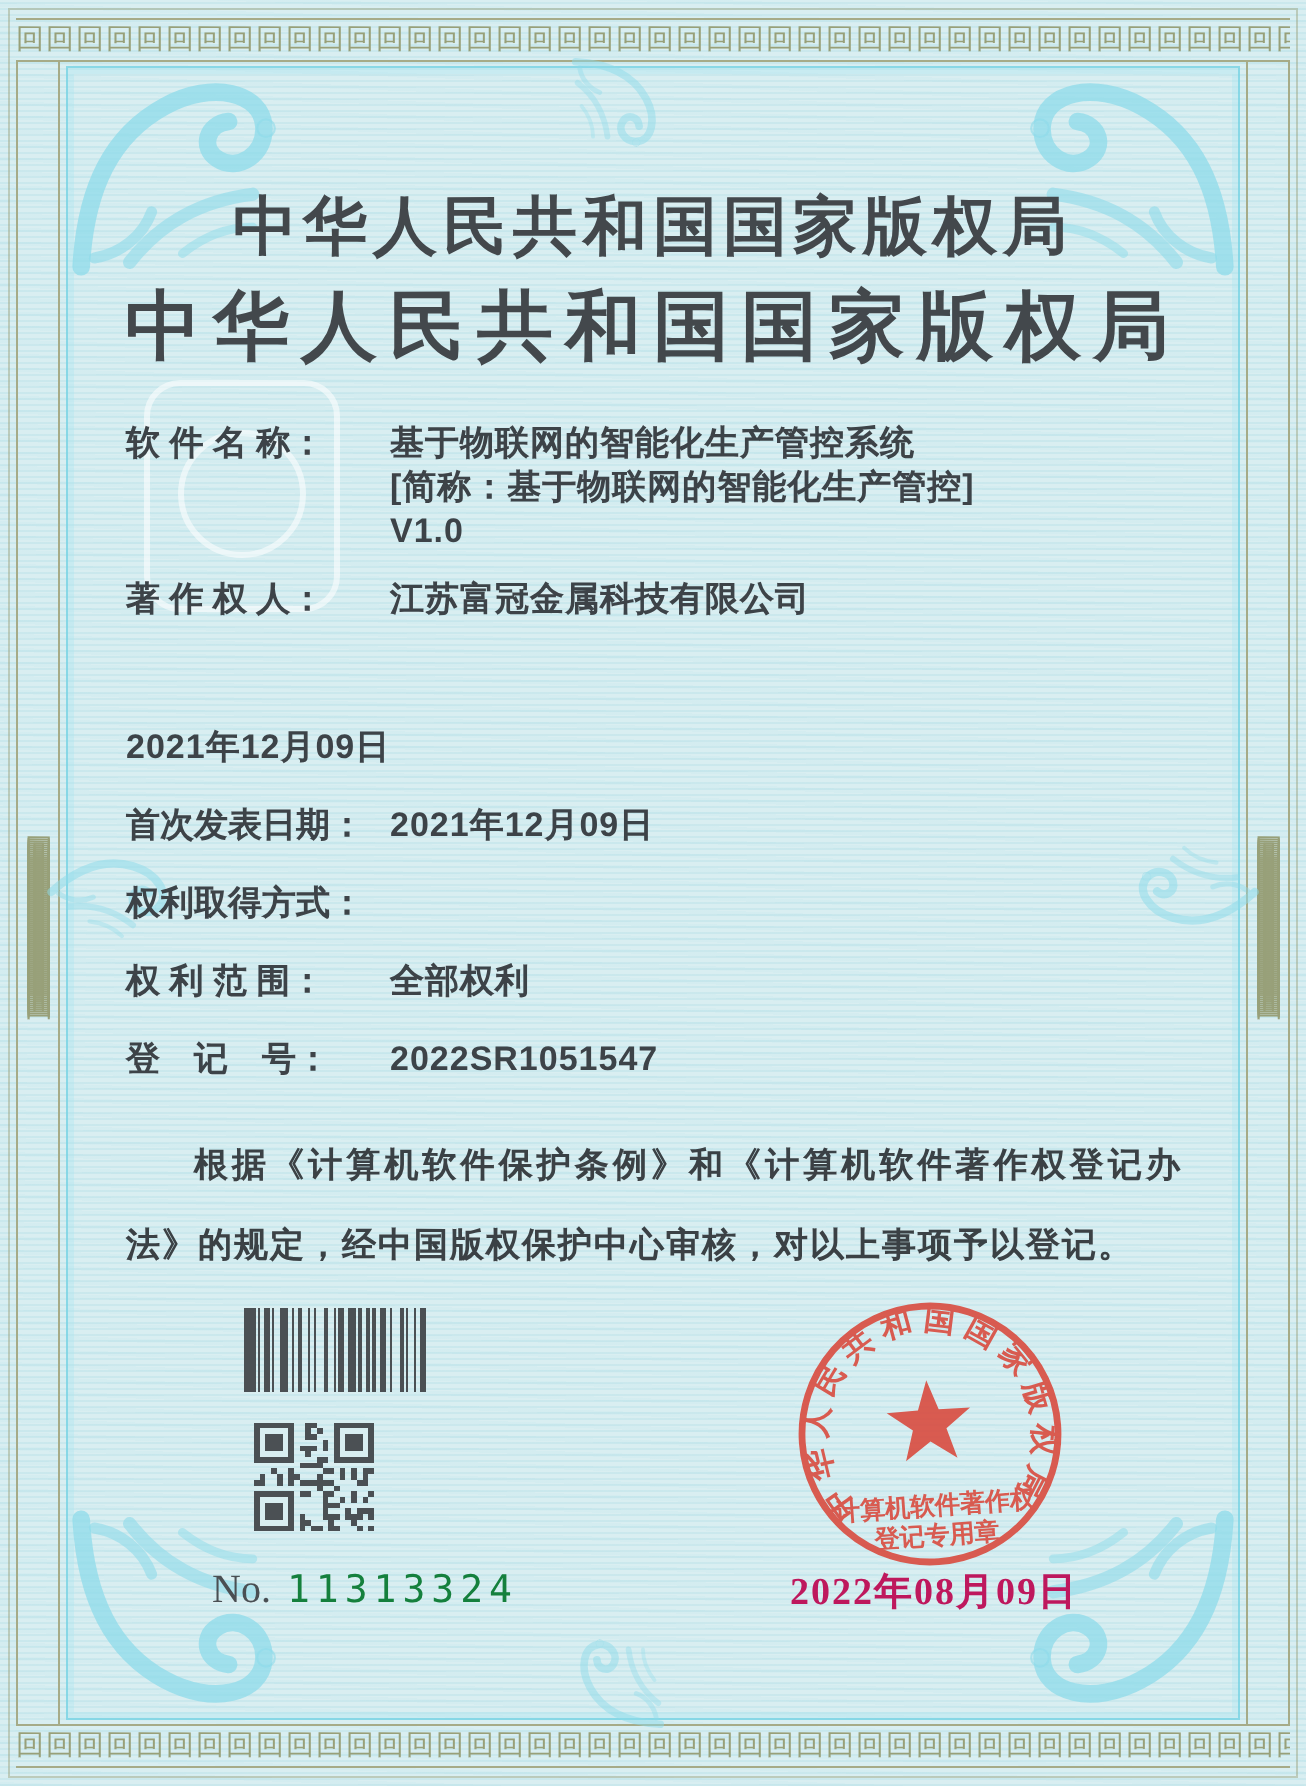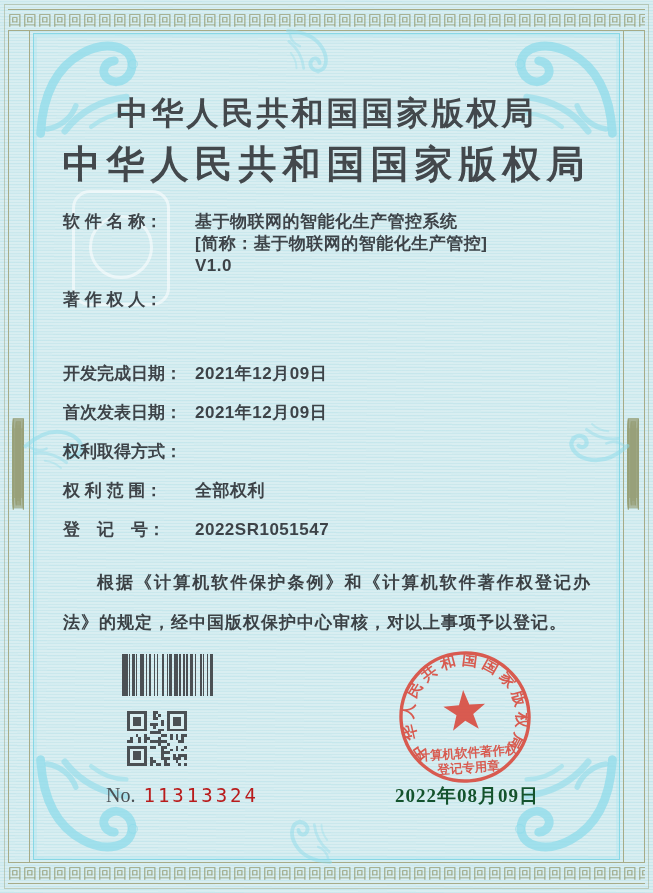"江苏富冠金属科技有限公司" span.fvalue { html: none -> <span>江苏富冠金属科技有限公司</span> }
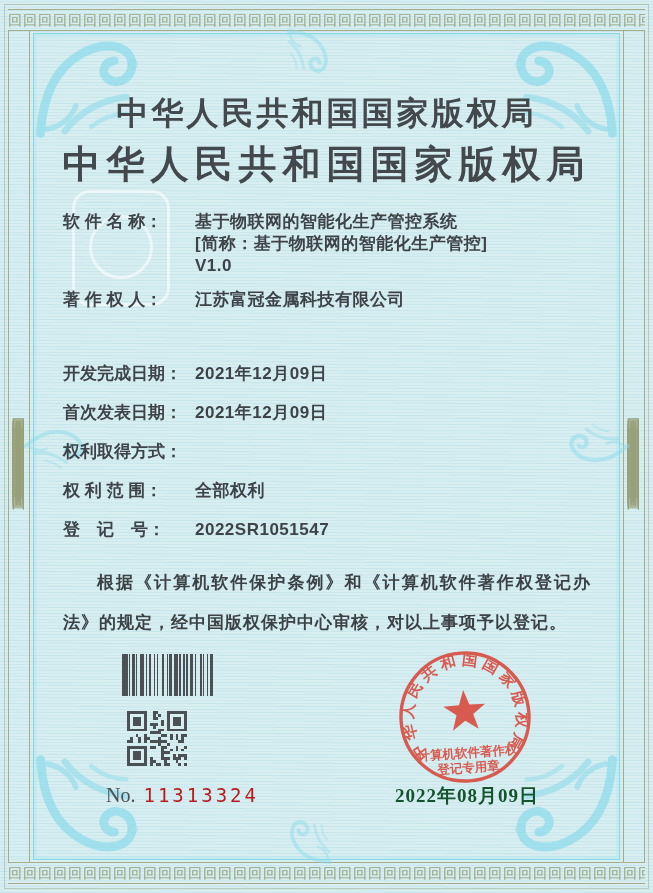"开发完成日期：" span.flabel { html: <span>开发完成日期：</span> -> none }
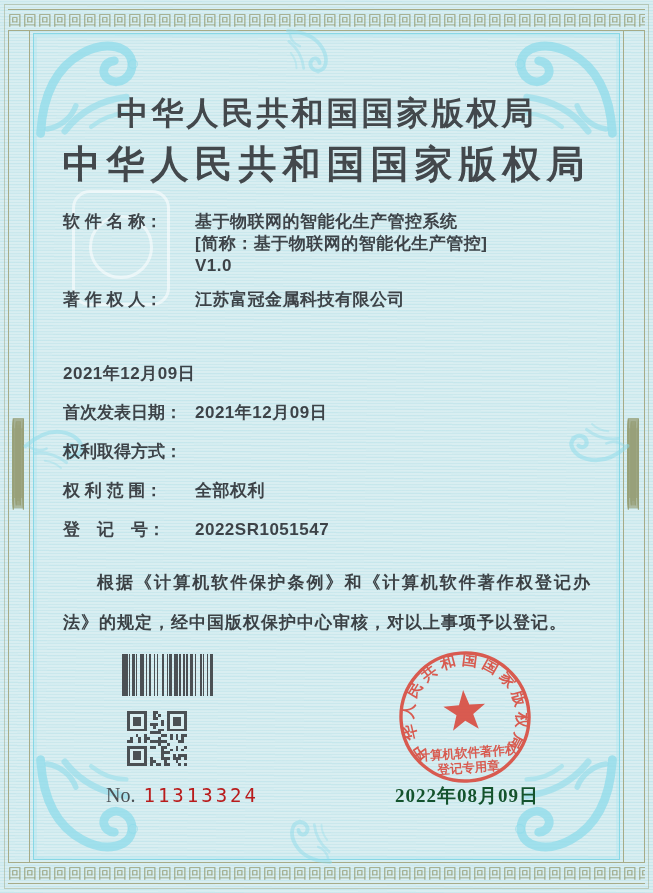"11313324" .serial .num { color: #b91c1c -> #15803d }
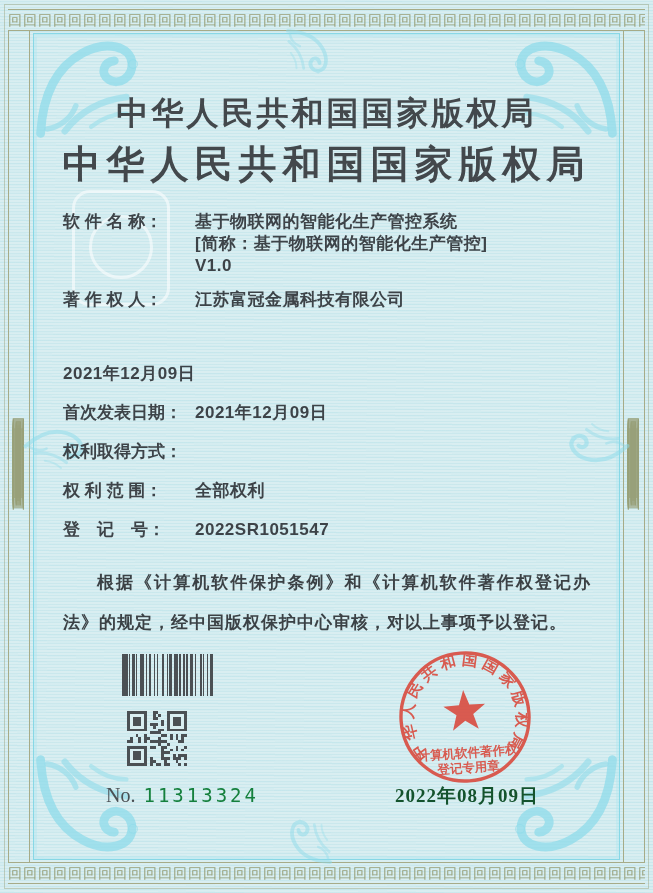"2022年08月09日" .issue-date { color: #14532d -> #be185d }
